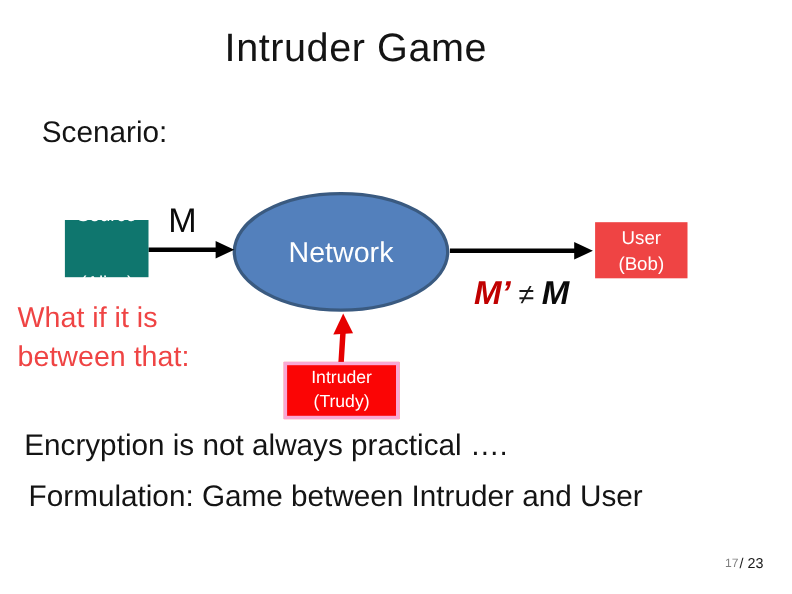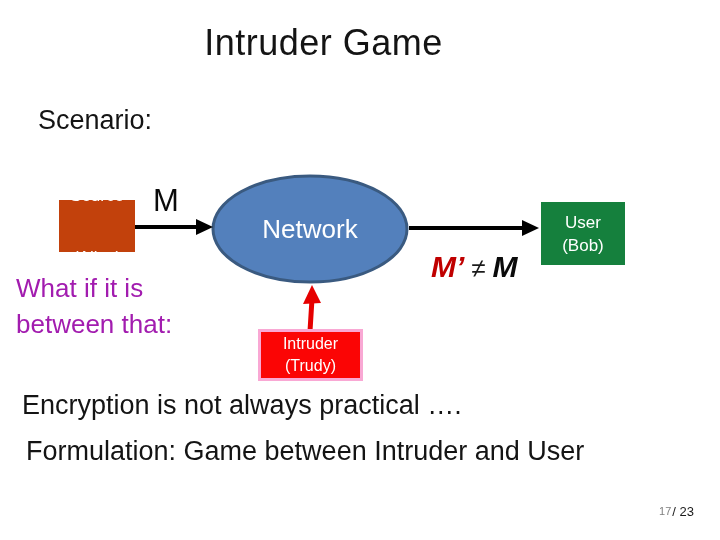"Source" .source-box { background: #c2410c -> #0f766e }
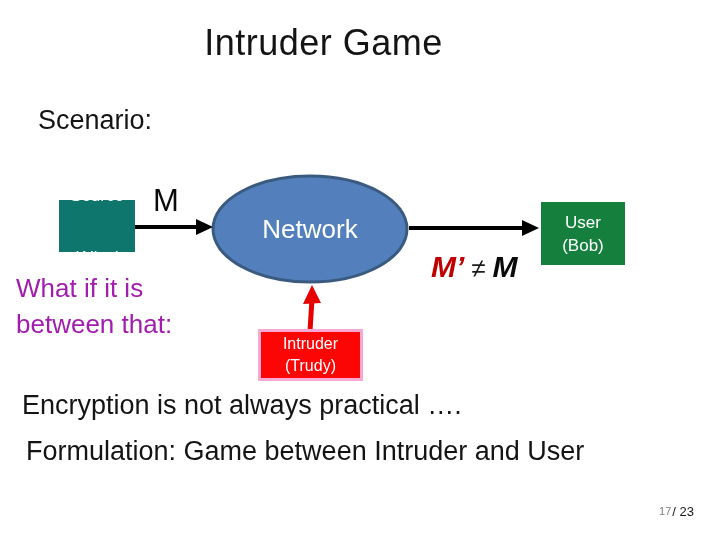"User" .user-box { background: #15803d -> #ef4444; height: 63px -> 51px }
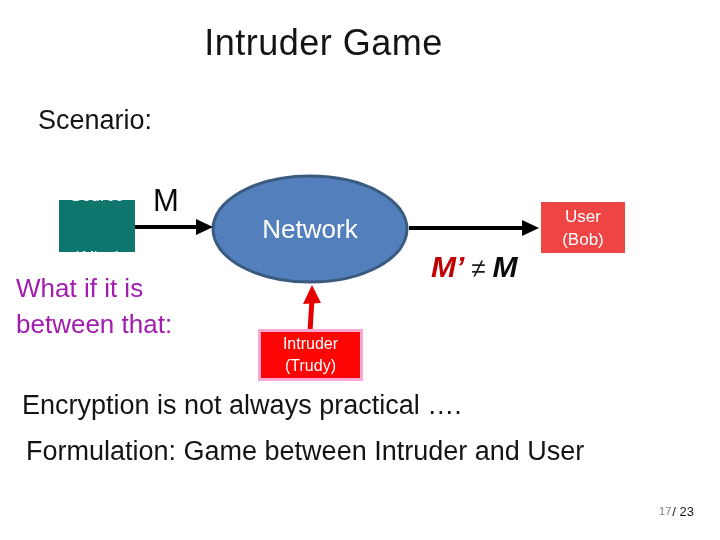"What if it is" .what-if { color: #a21caf -> #ef4444 }
